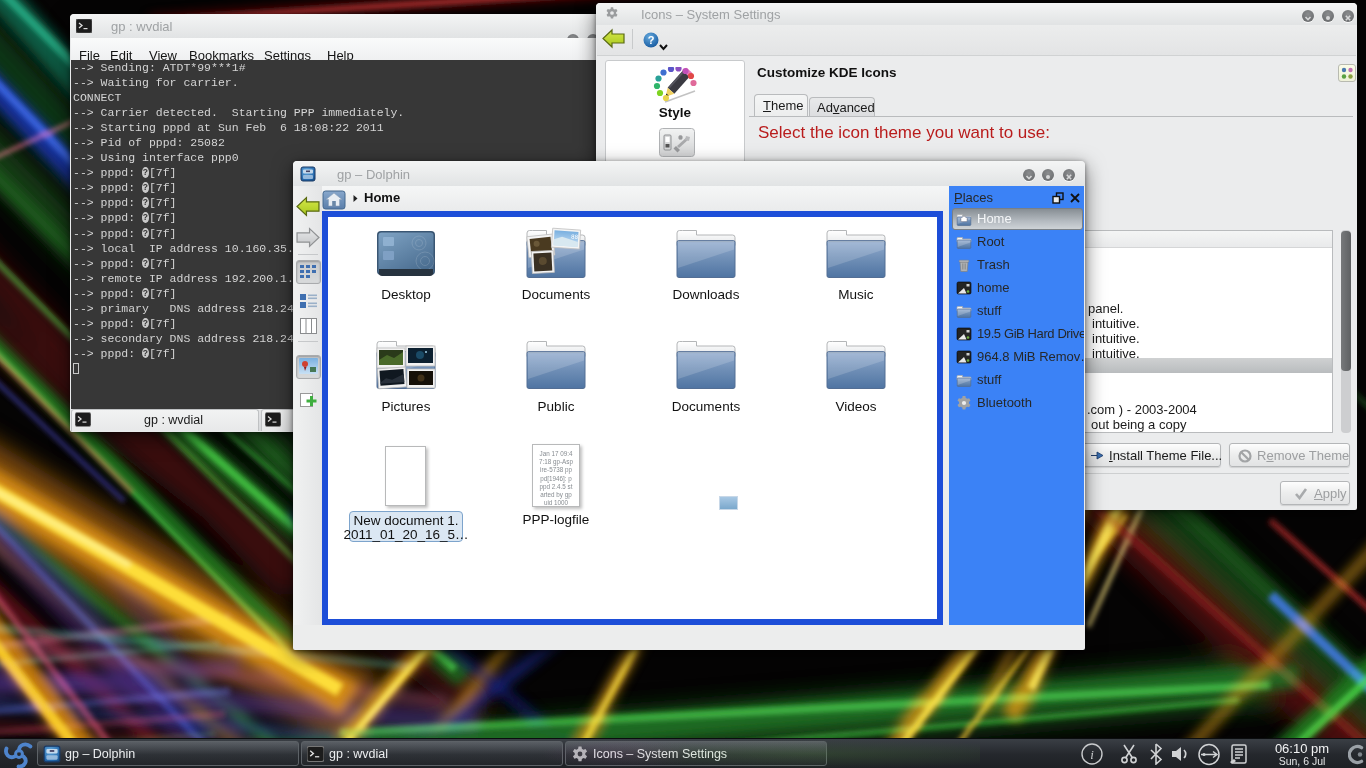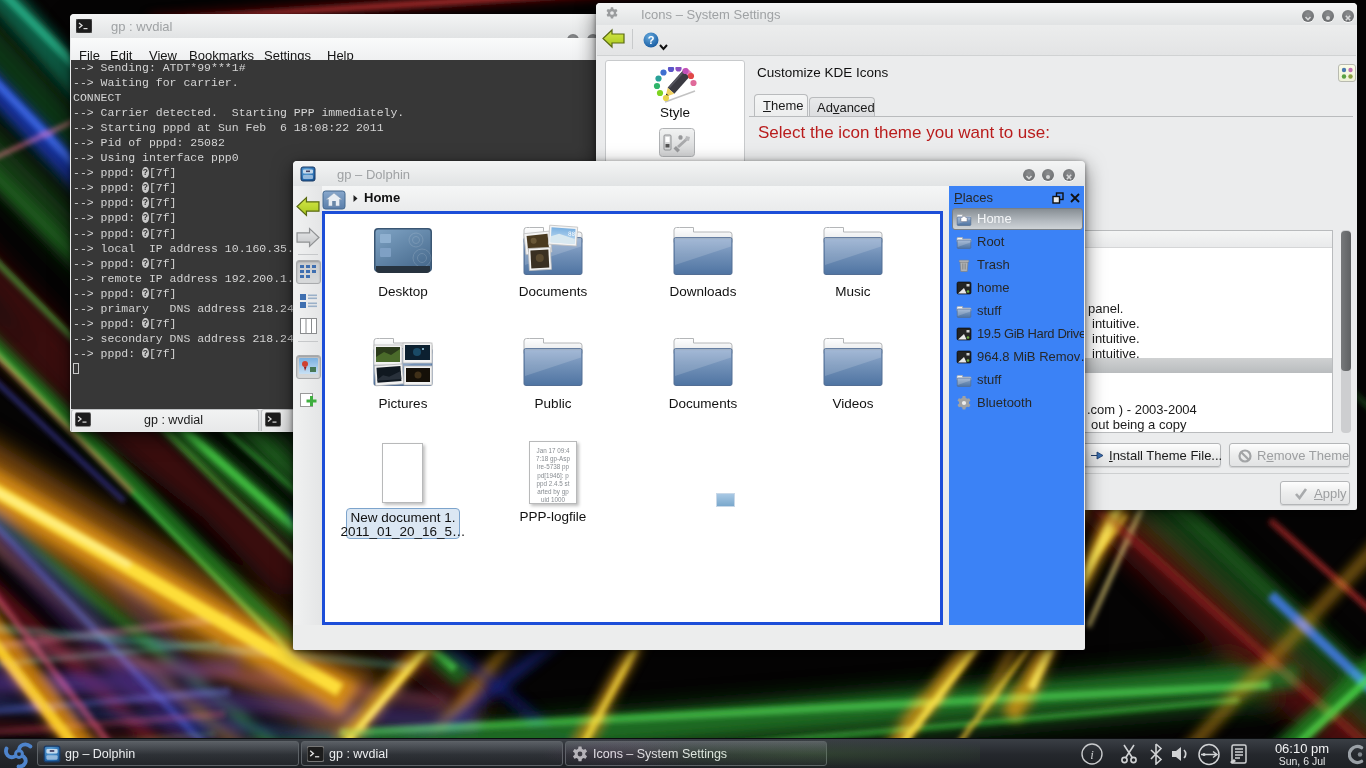"Customize KDE Icons" span.abs { font-weight: normal -> bold }
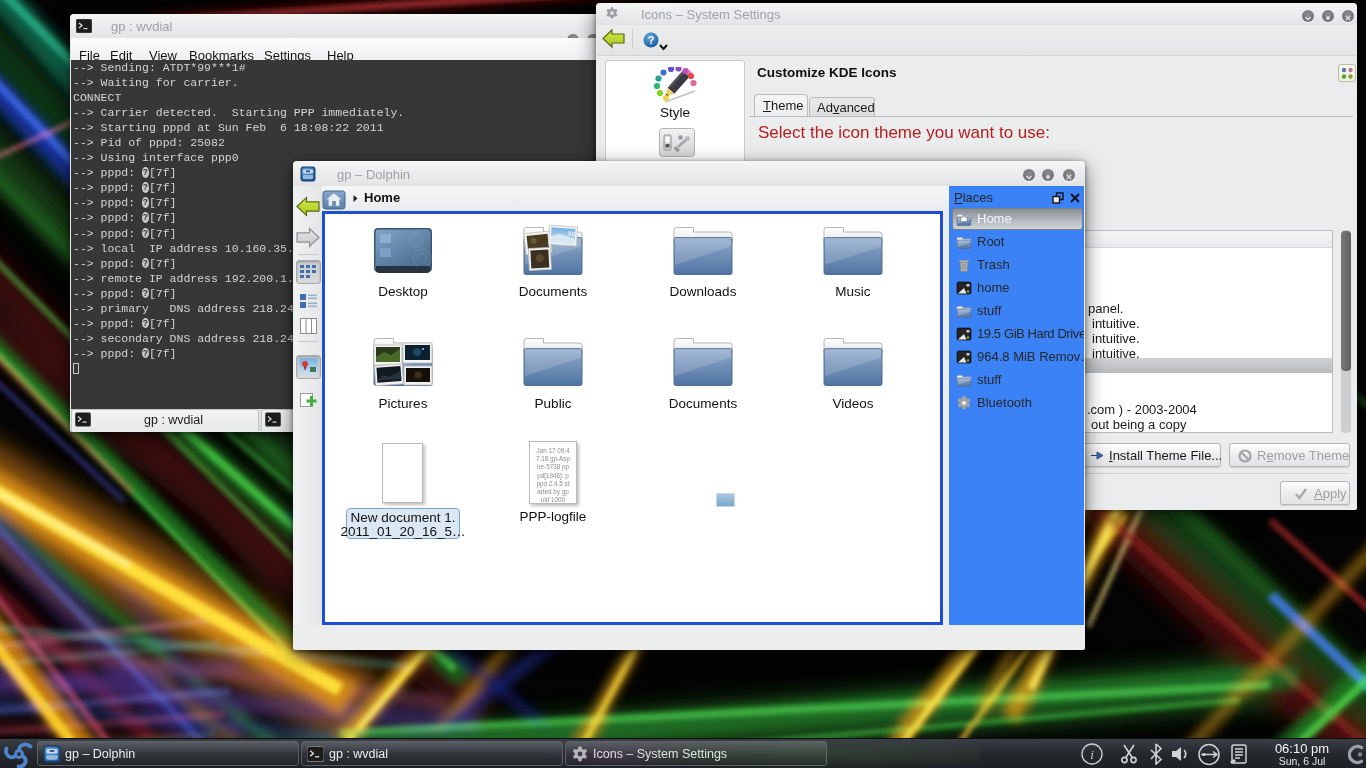"Style" span.abs { font-weight: normal -> bold }
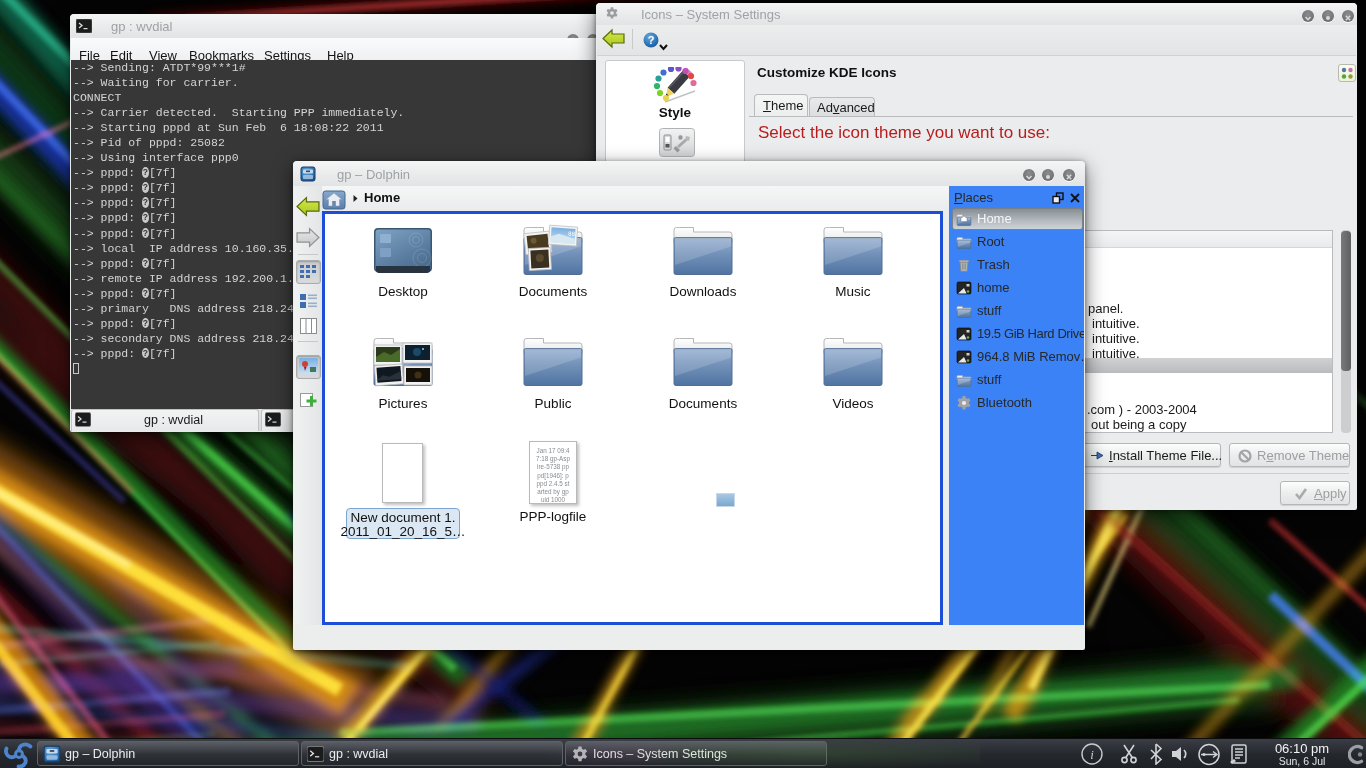"Desktop" #dview { border: 3px solid #1d4ed8 -> 6px solid #1d4ed8 }
